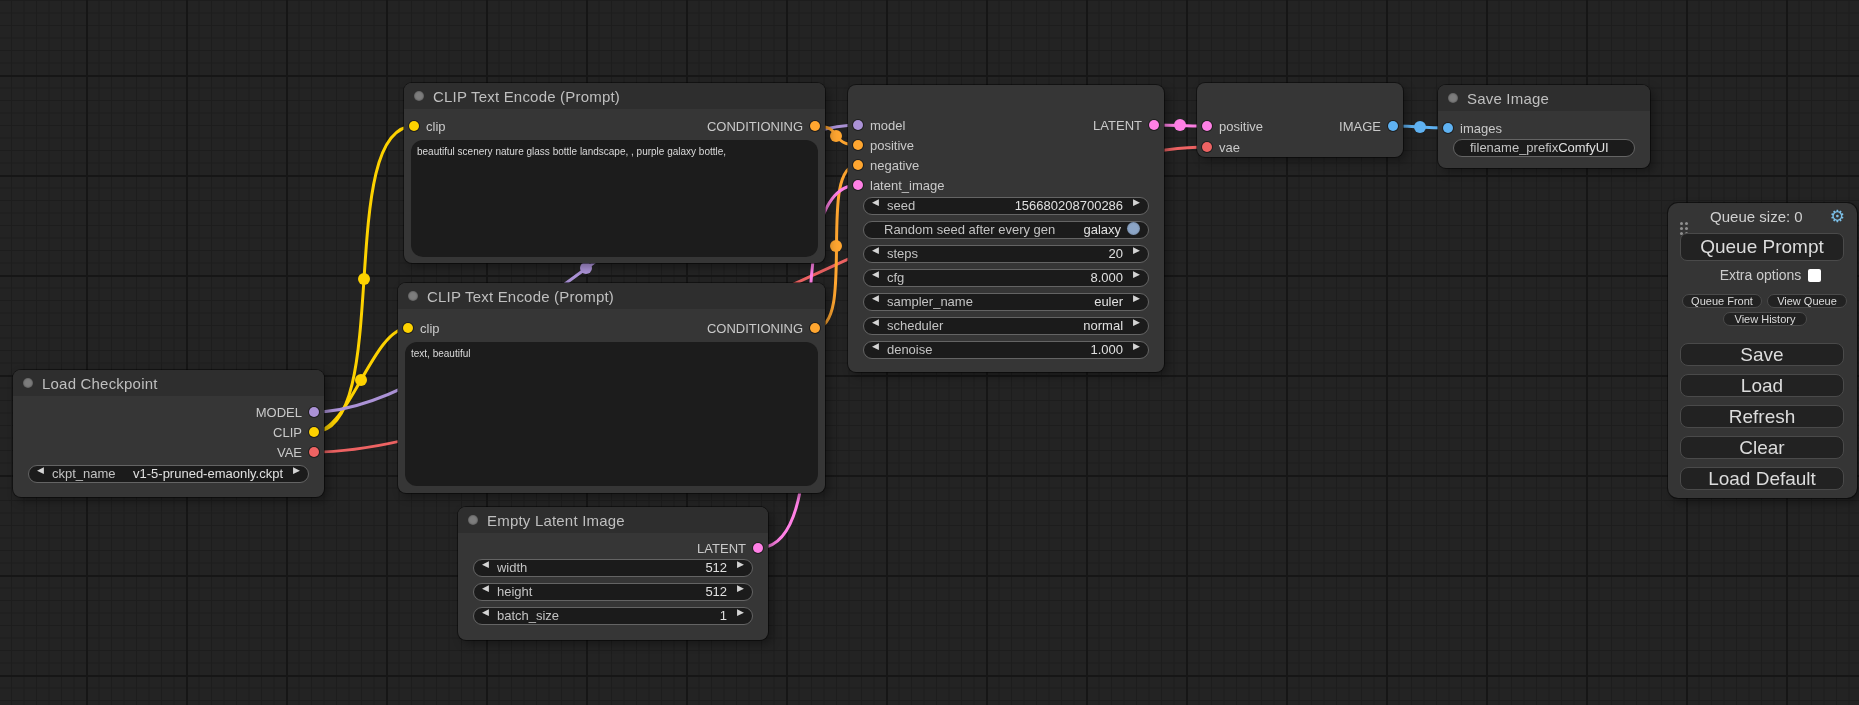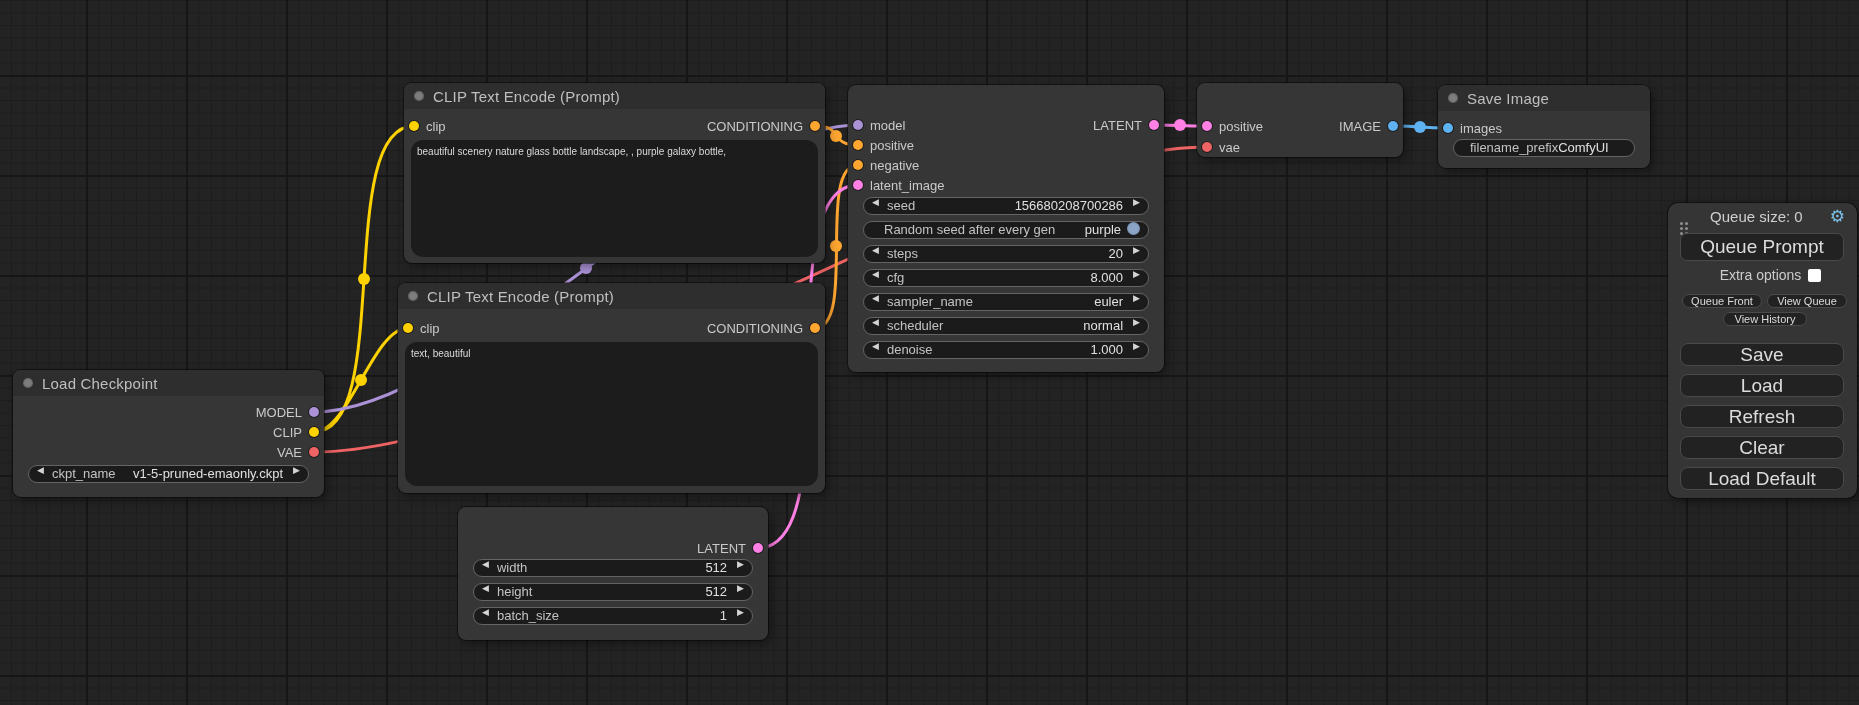"purple" span.wvalue { text: purple -> galaxy }
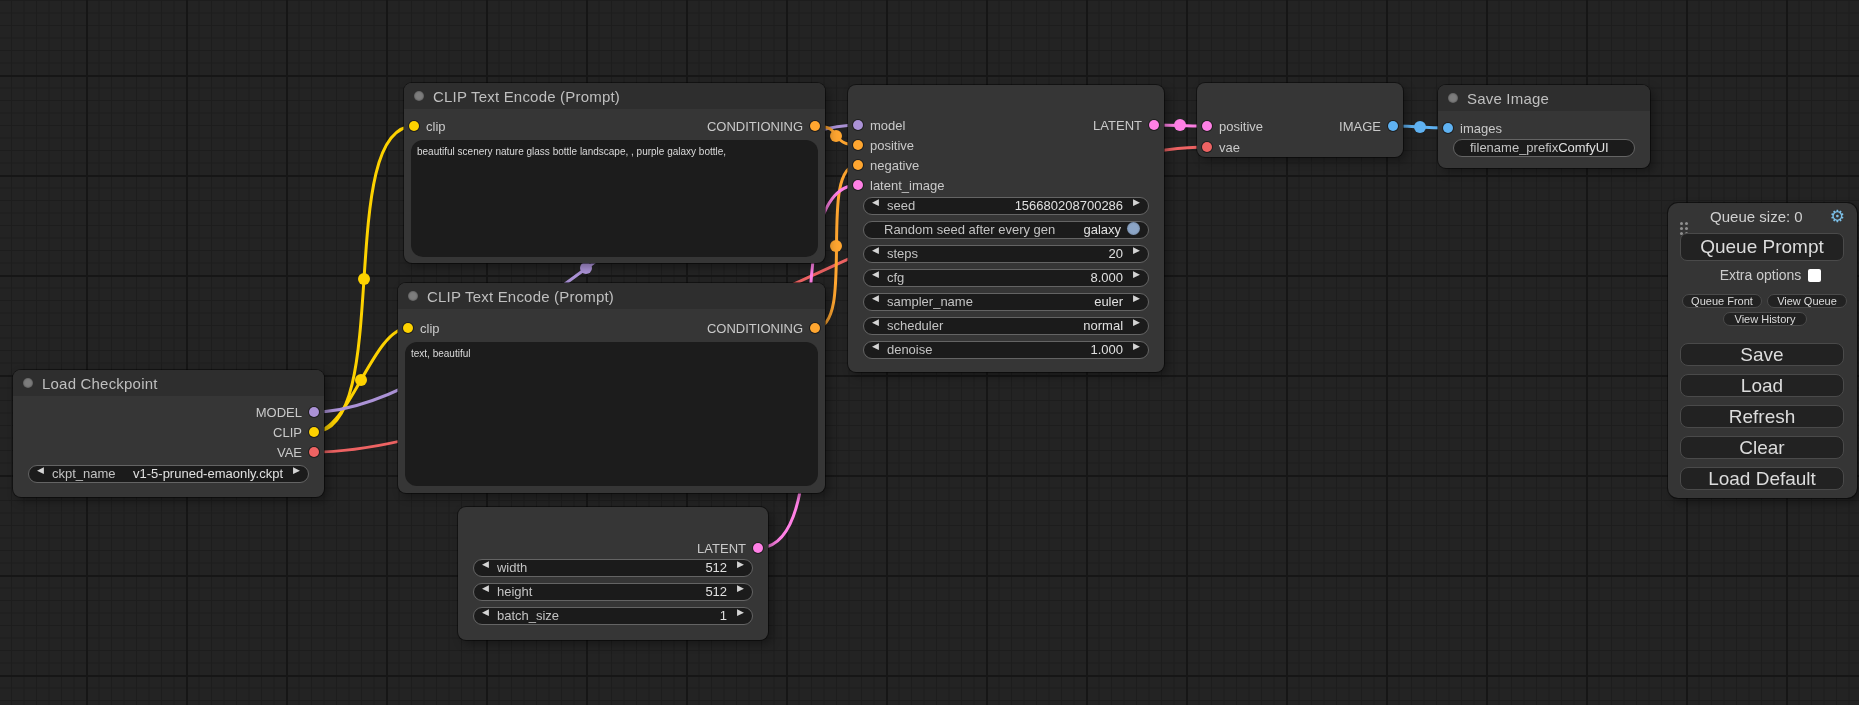"Empty Latent Image" div.node-title { html: none -> <div> <span></span> <span>Empty Latent Image</span> </div> }
